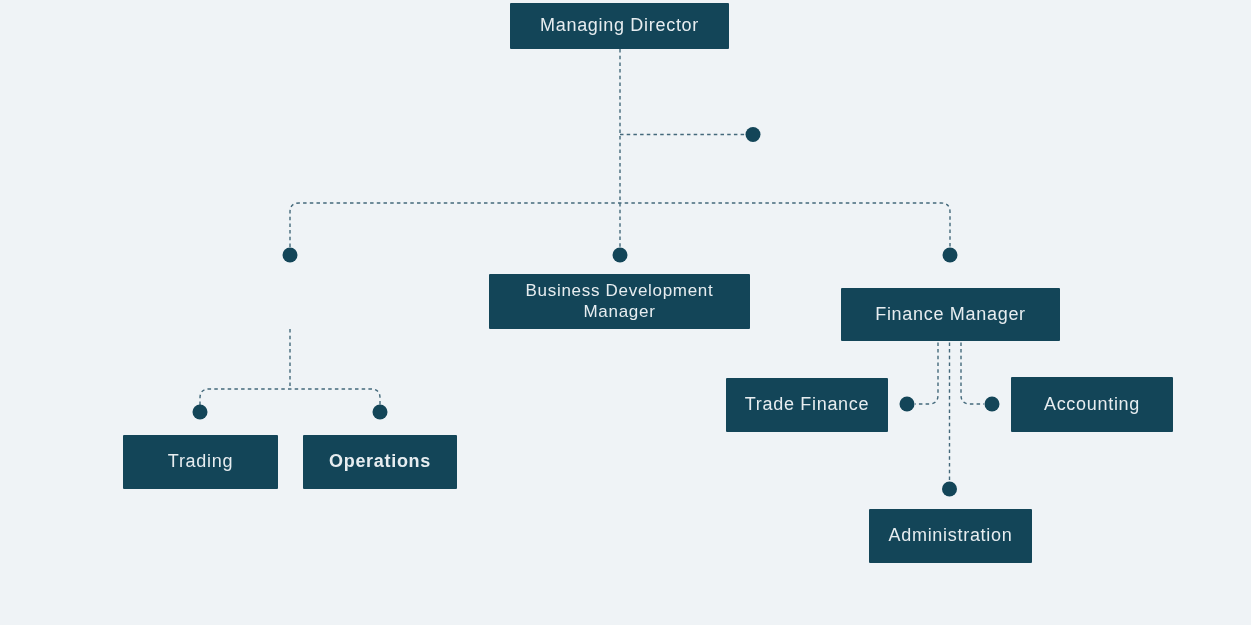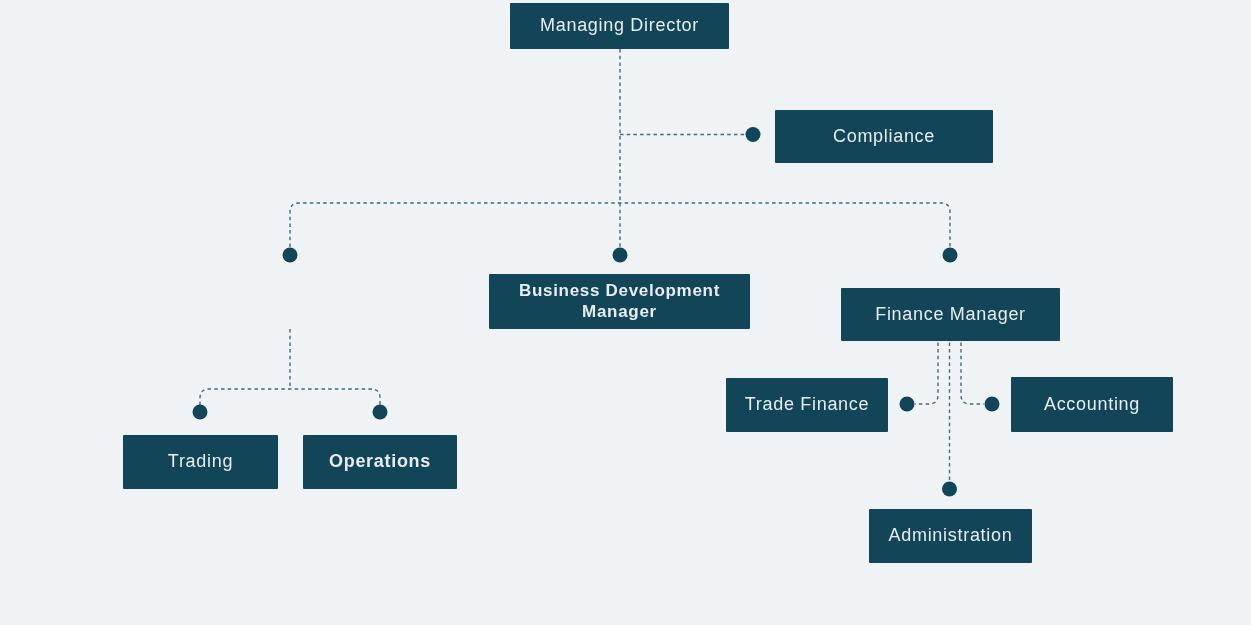"Compliance" div.node { html: <div> <span>Compliance</span> </div> -> none }
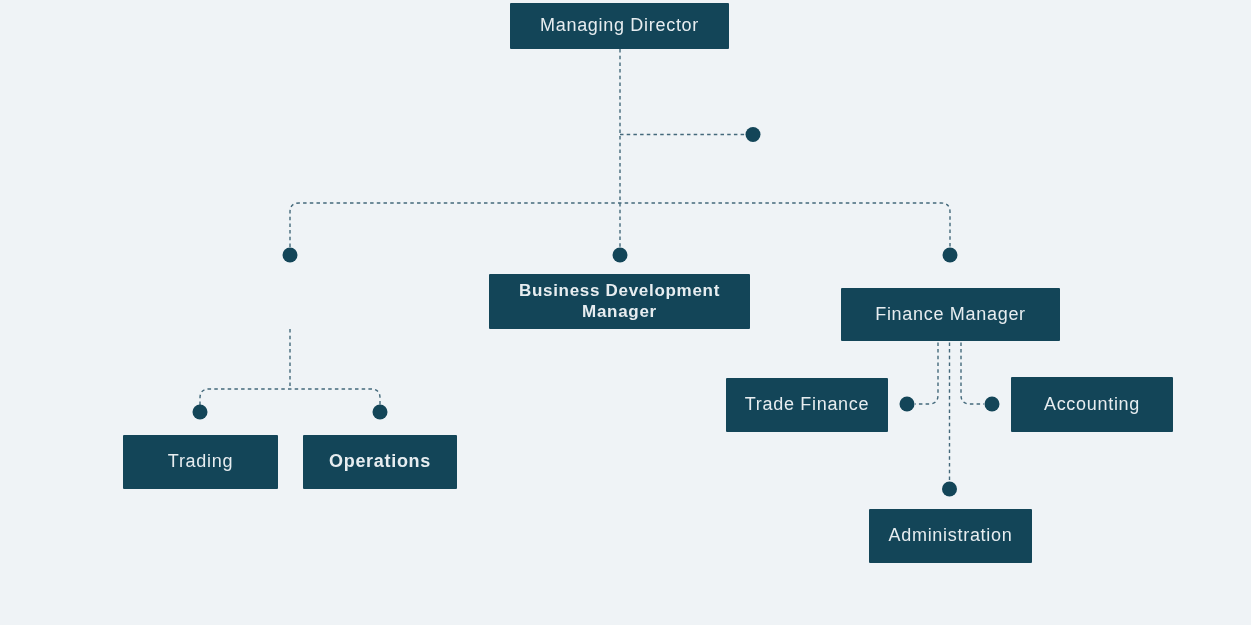"Business Development Manager" .node.two-line { font-weight: bold -> none }
